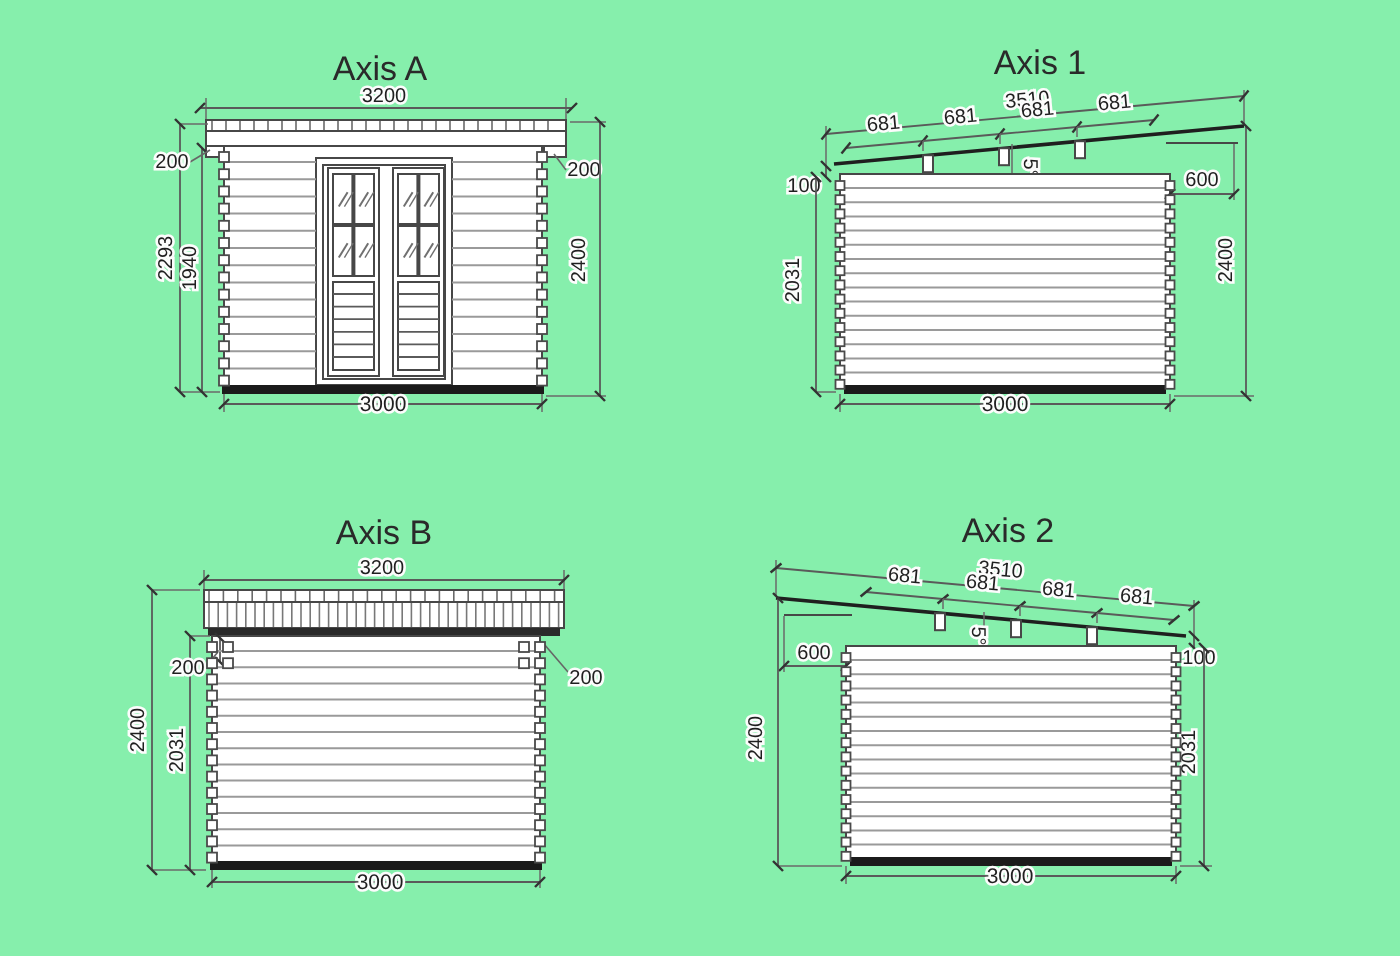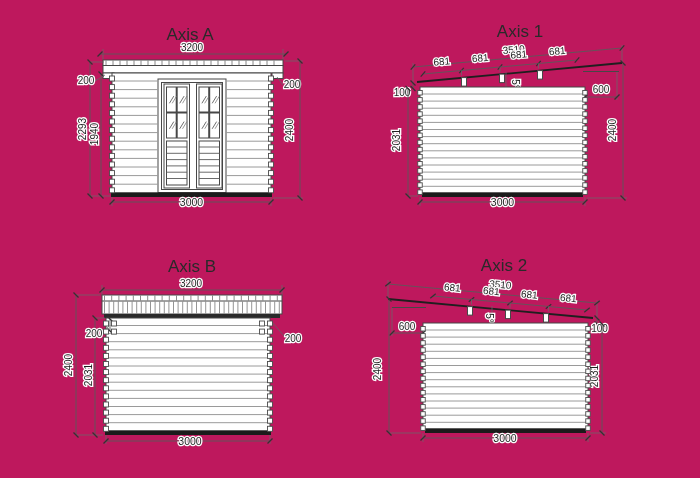"Axis A" #stage { background: #be185d -> #86efac }
